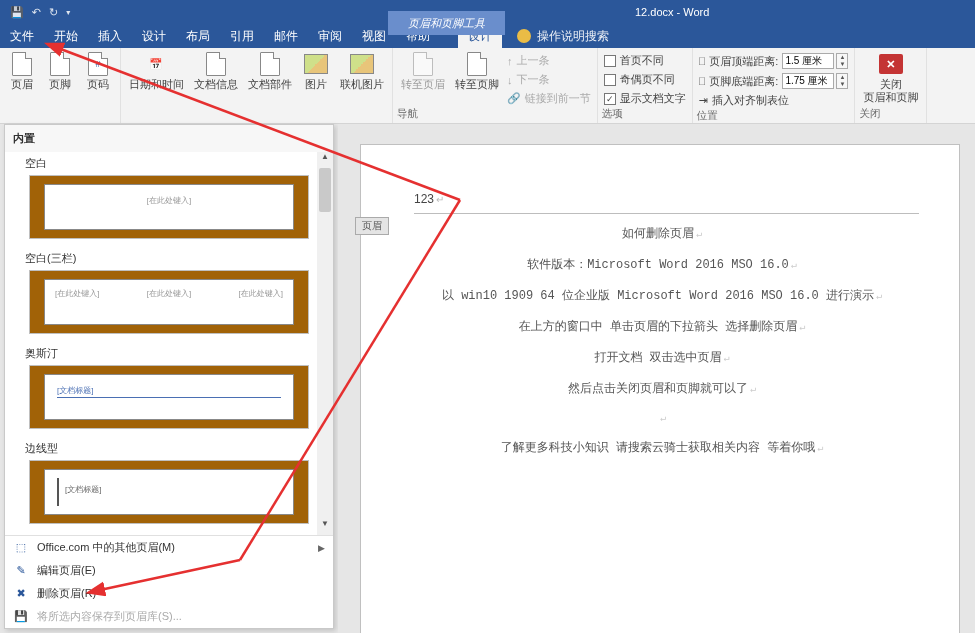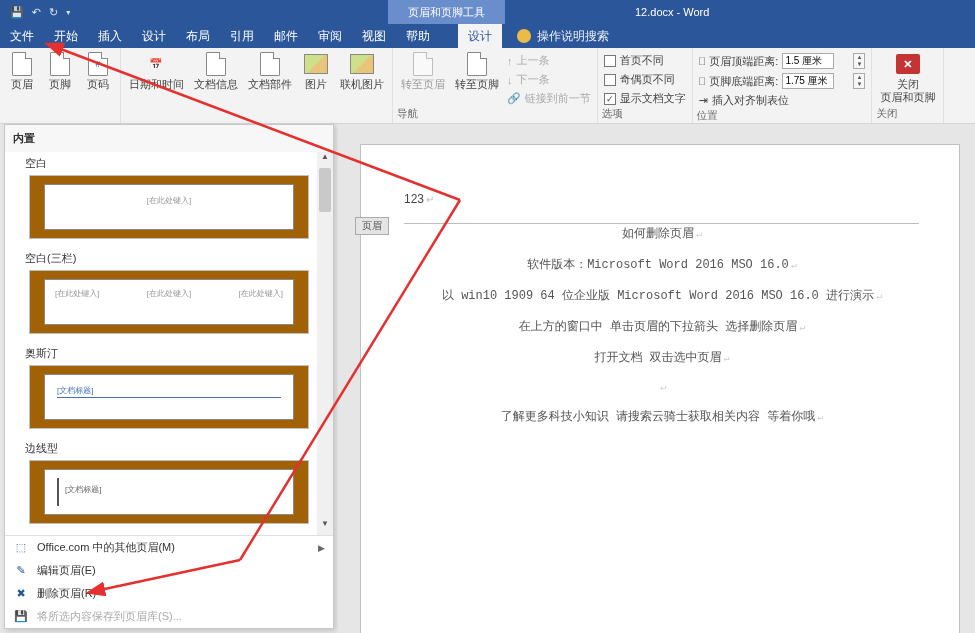"页眉和页脚工具" .titlebar .tool-context { font-style: none -> italic; top: 0 -> 11px }
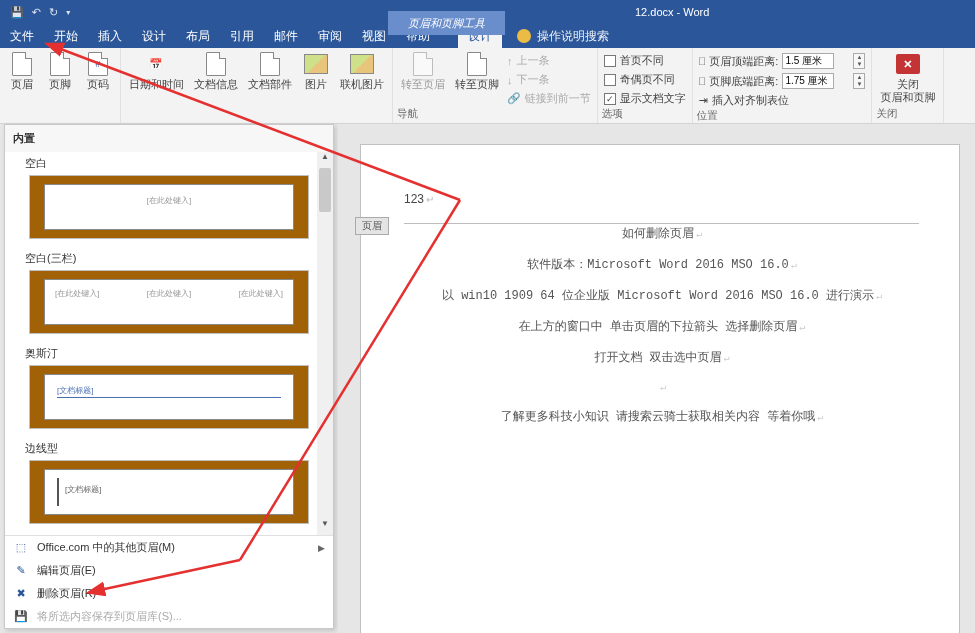"1.5 厘米" .spin { gap: 19px -> 2px }
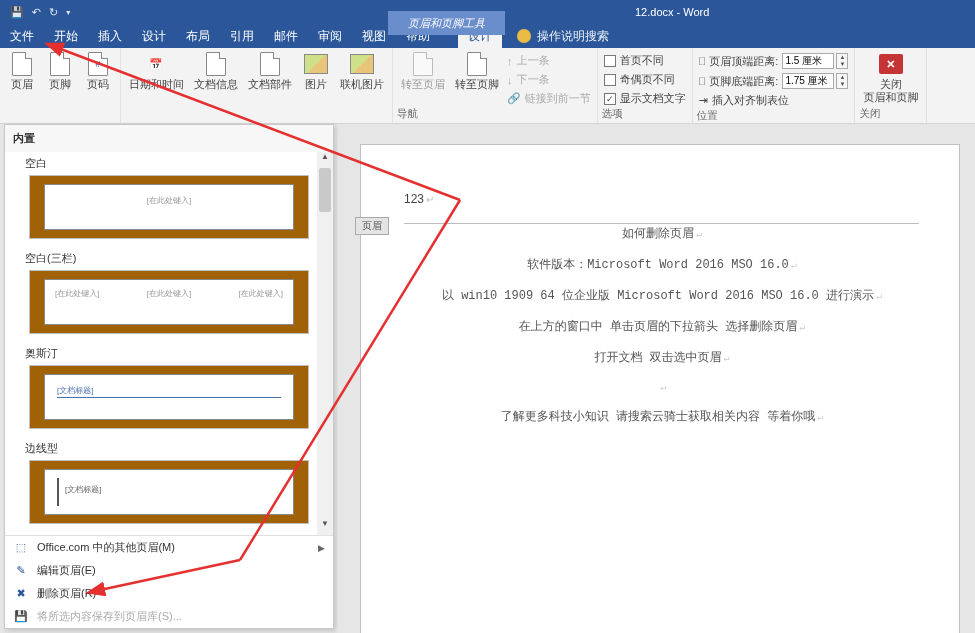"123" .page .header-zone { left: 43px -> 53px; padding-bottom: 16px -> 6px }
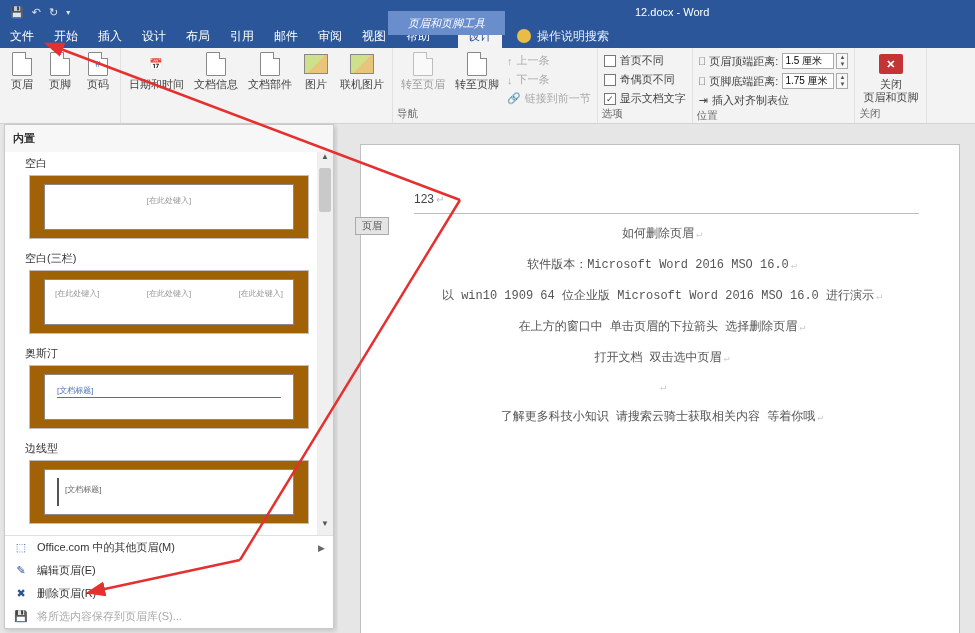"然后点击关闭页眉和页脚就可以了" p { html: none -> <p>然后点击关闭页眉和页脚就可以了</p> }
